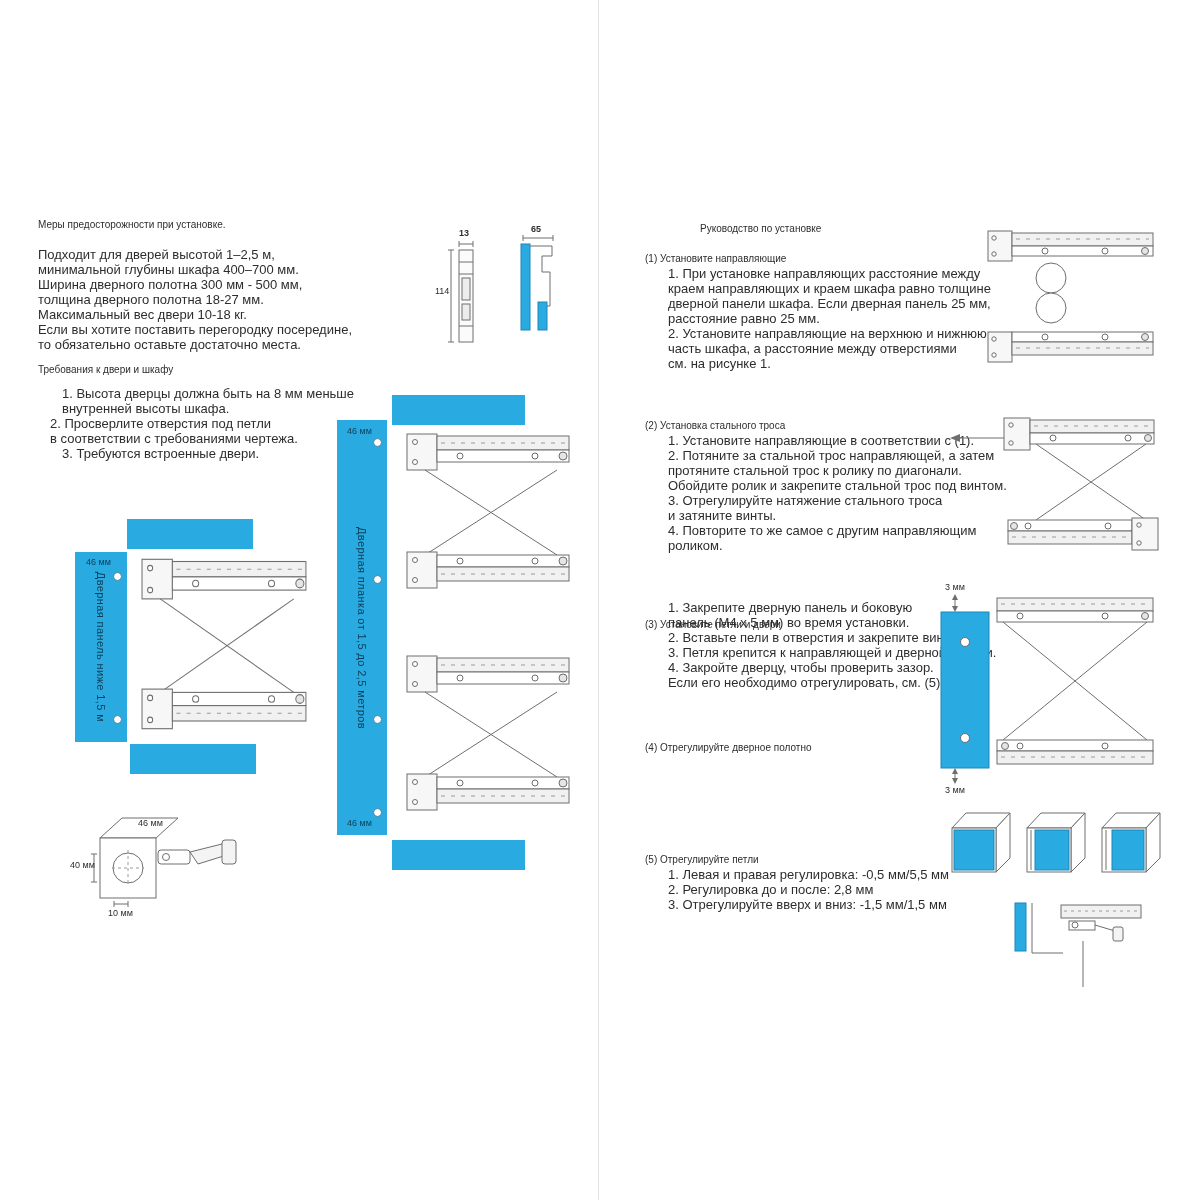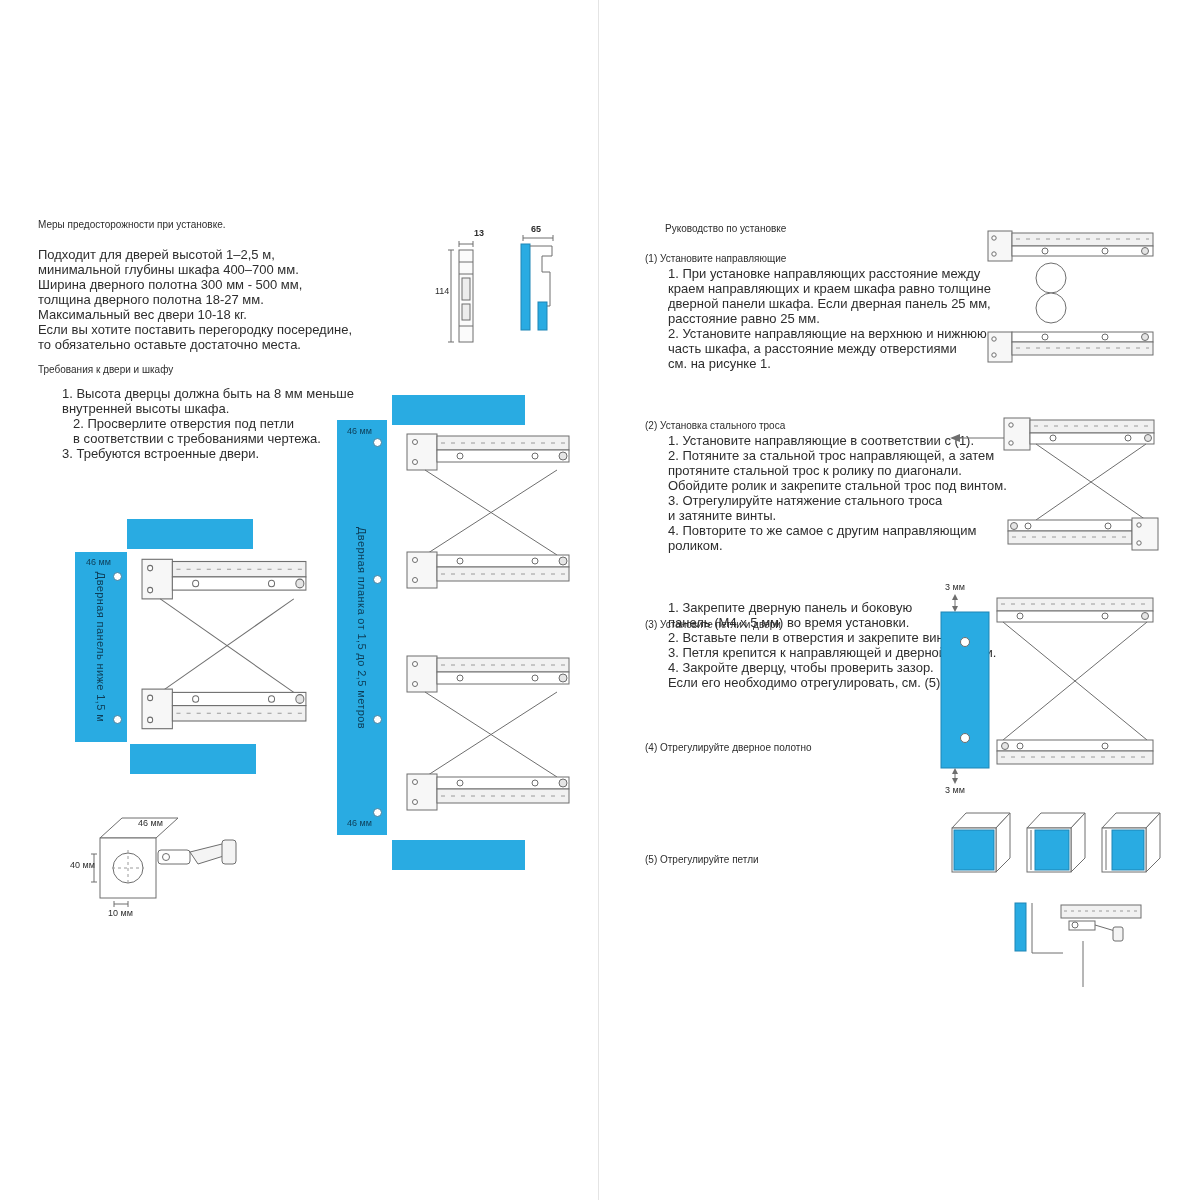"13" span.abs { left: 39px -> 24px }
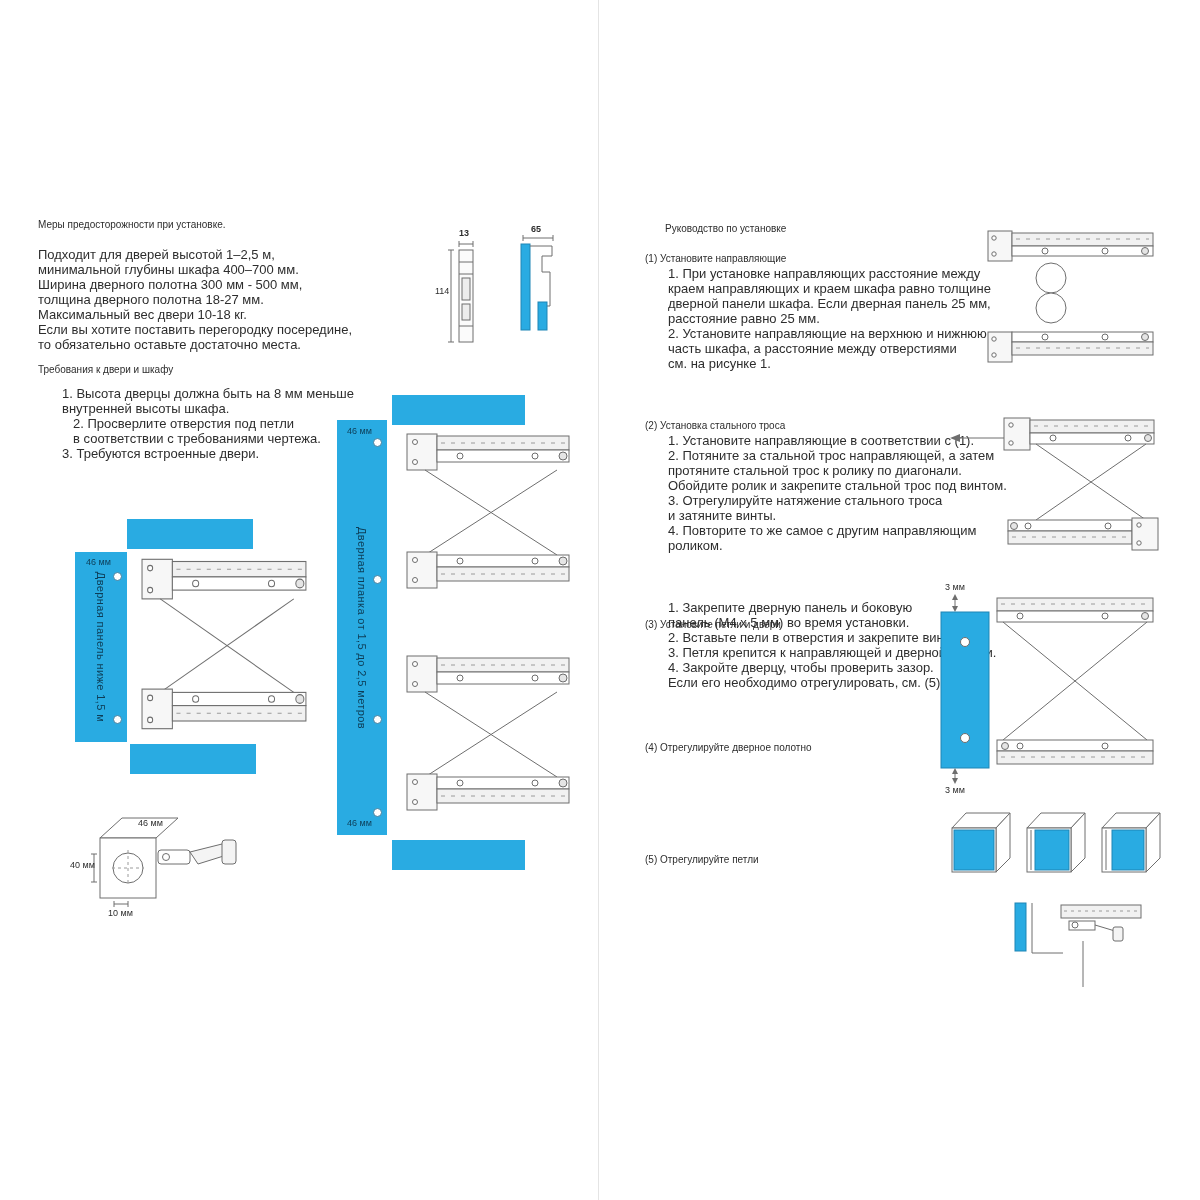"Руководство по установке" div.abs { left: 645px -> 680px }
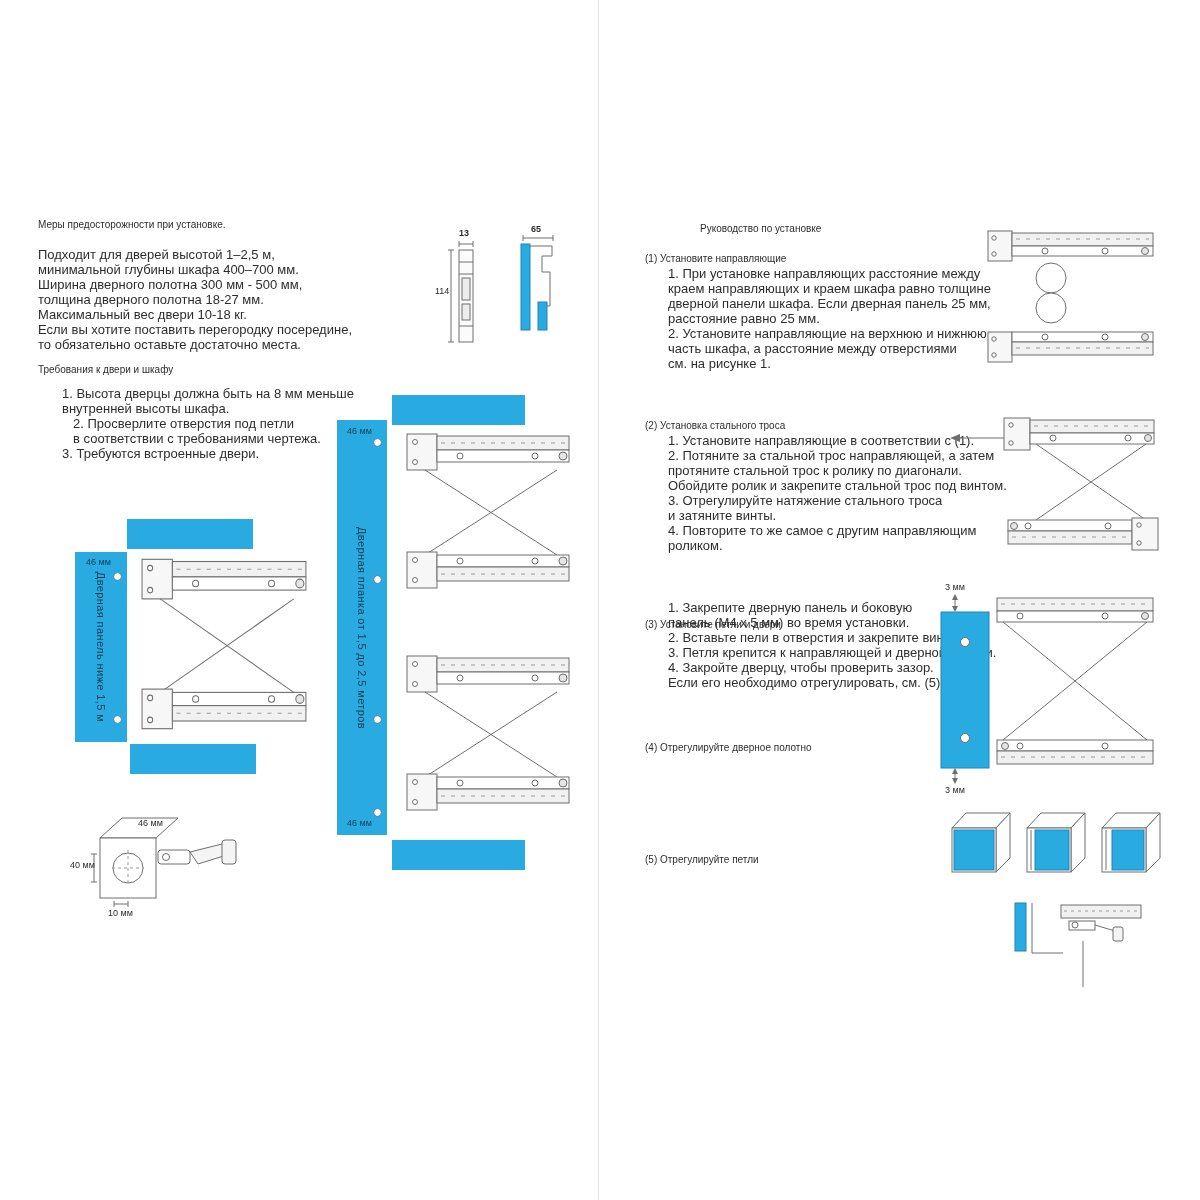"2. Просверлите отверстия под петли" div.abs { left: 73px -> 50px }
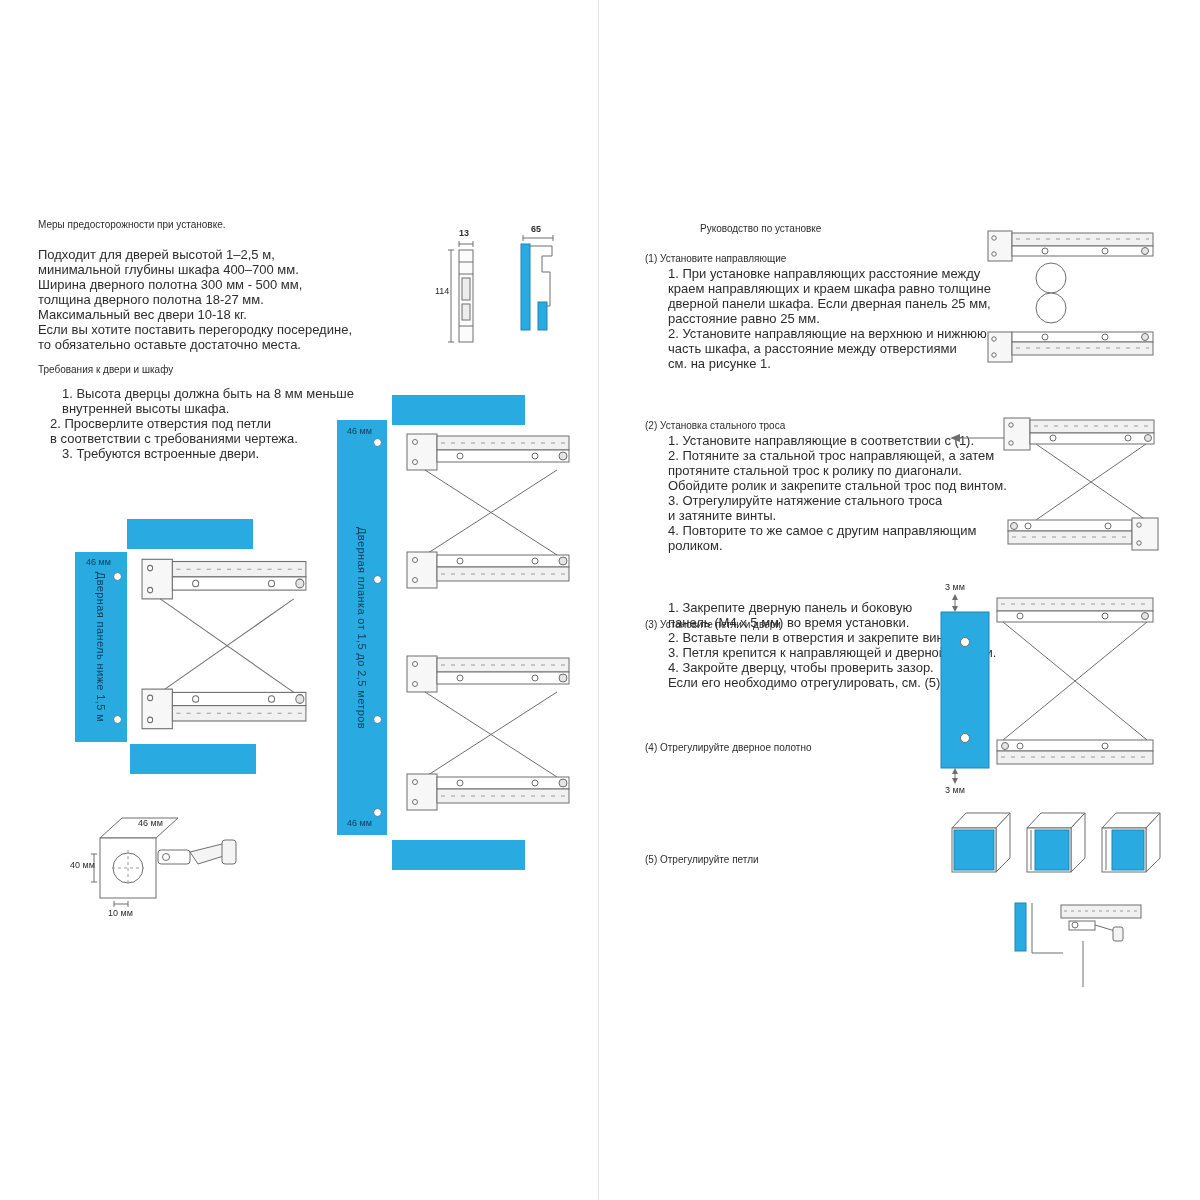"1. Левая и правая регулировка:" div.abs { html: none -> <div>1. Левая и правая регулировка: -0,5 мм/5,5 мм 2. Регулировка до и после: 2,8 мм 3. Отрегулируйте вверх и вниз: -1,5 мм/1,5 мм</div> }
